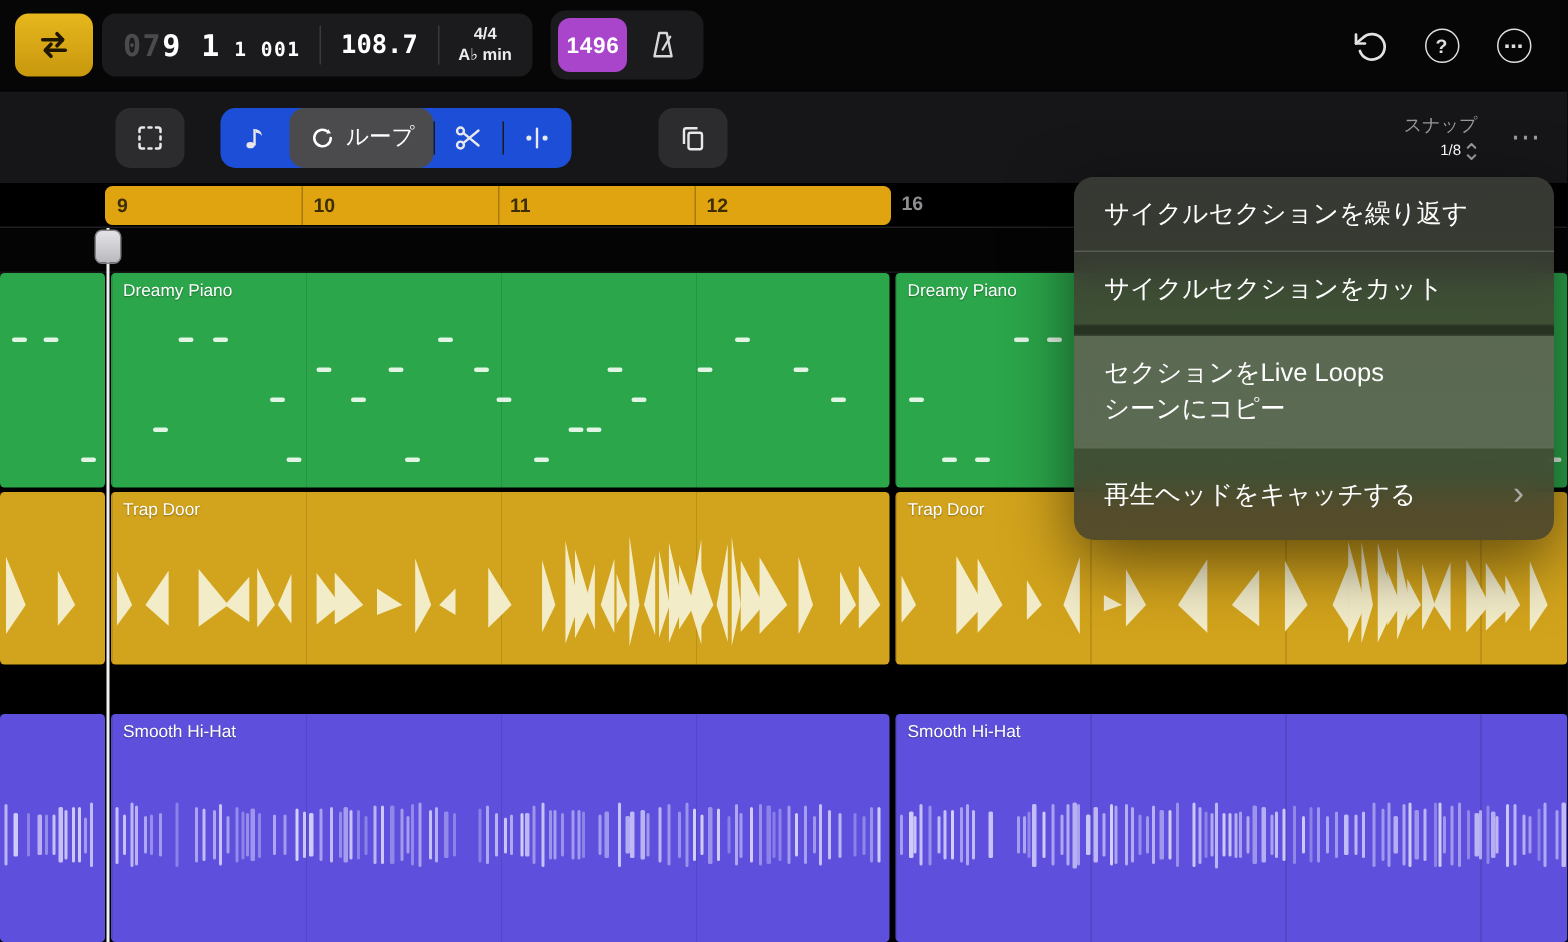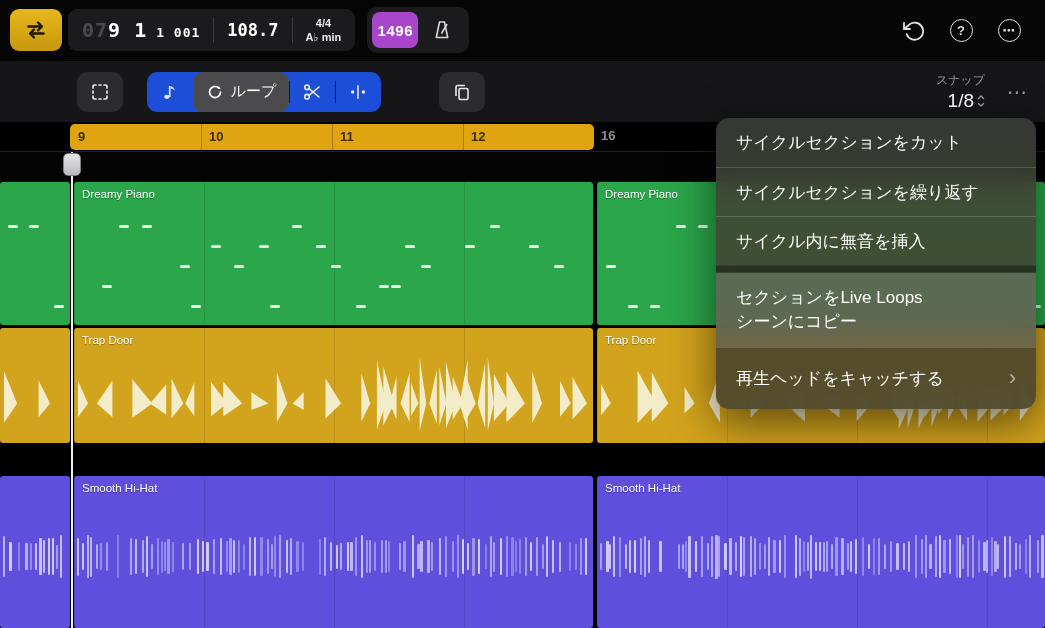"1/8" .snap-value { font-size: 19px -> 10px }
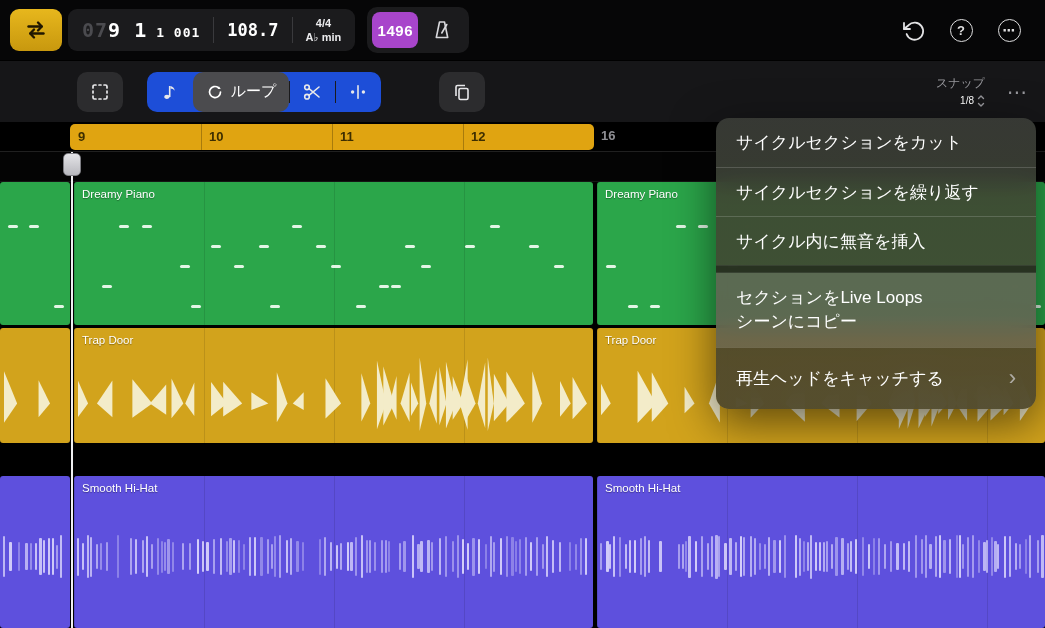"サイクルセクションをカット" div.menu-item { order: before "サイクルセクションを繰り返す" -> after "サイクルセクションを繰り返す" }
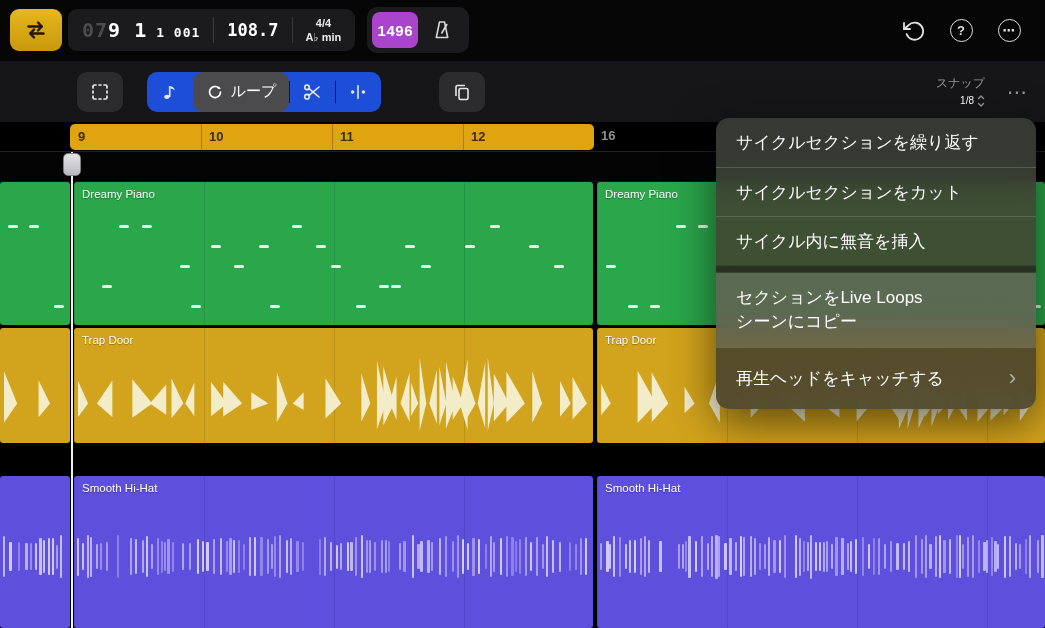"サイクル内に無音を挿入" div.menu-item { html: <div> <span>サイクル内に無音を挿入</span> </div> -> none }
